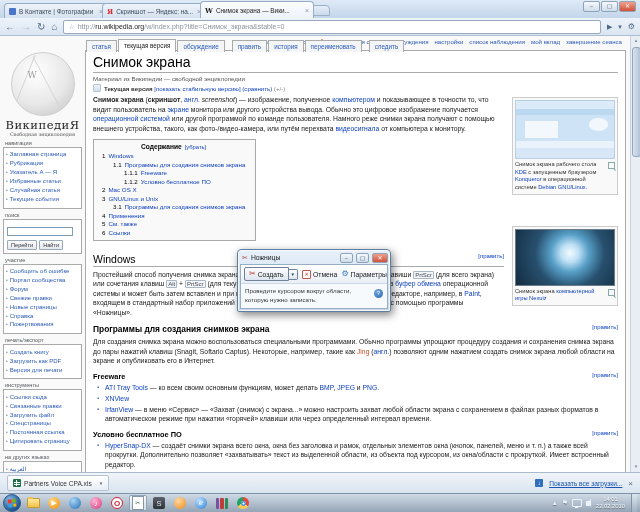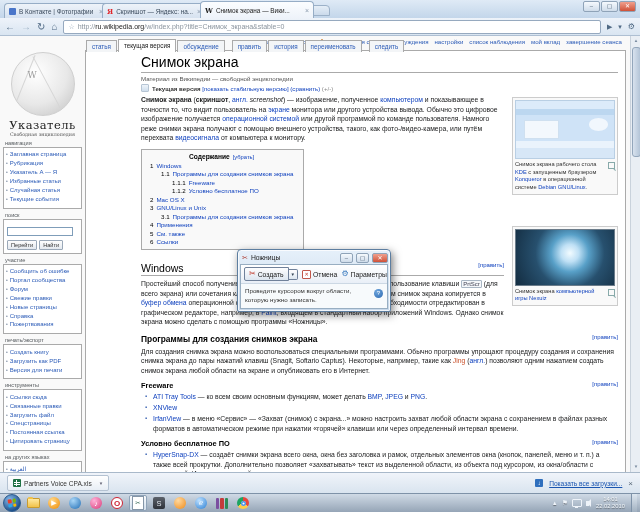"Снимок экрана" .article { margin-left: 48px -> none }
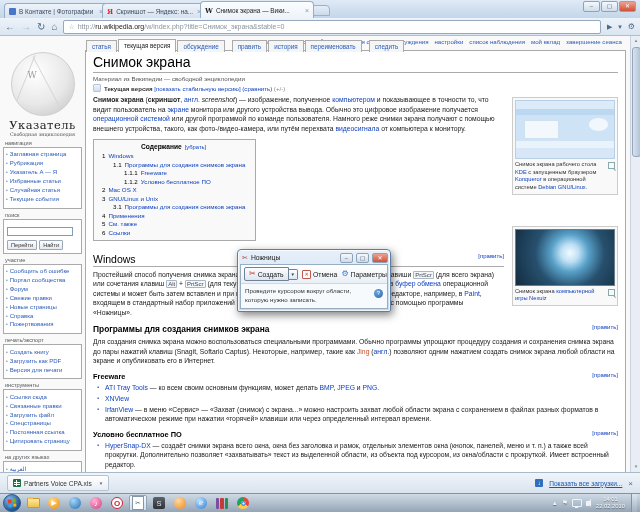"Указатель" div.logo-name { text: Указатель -> ВикипедиЯ }
